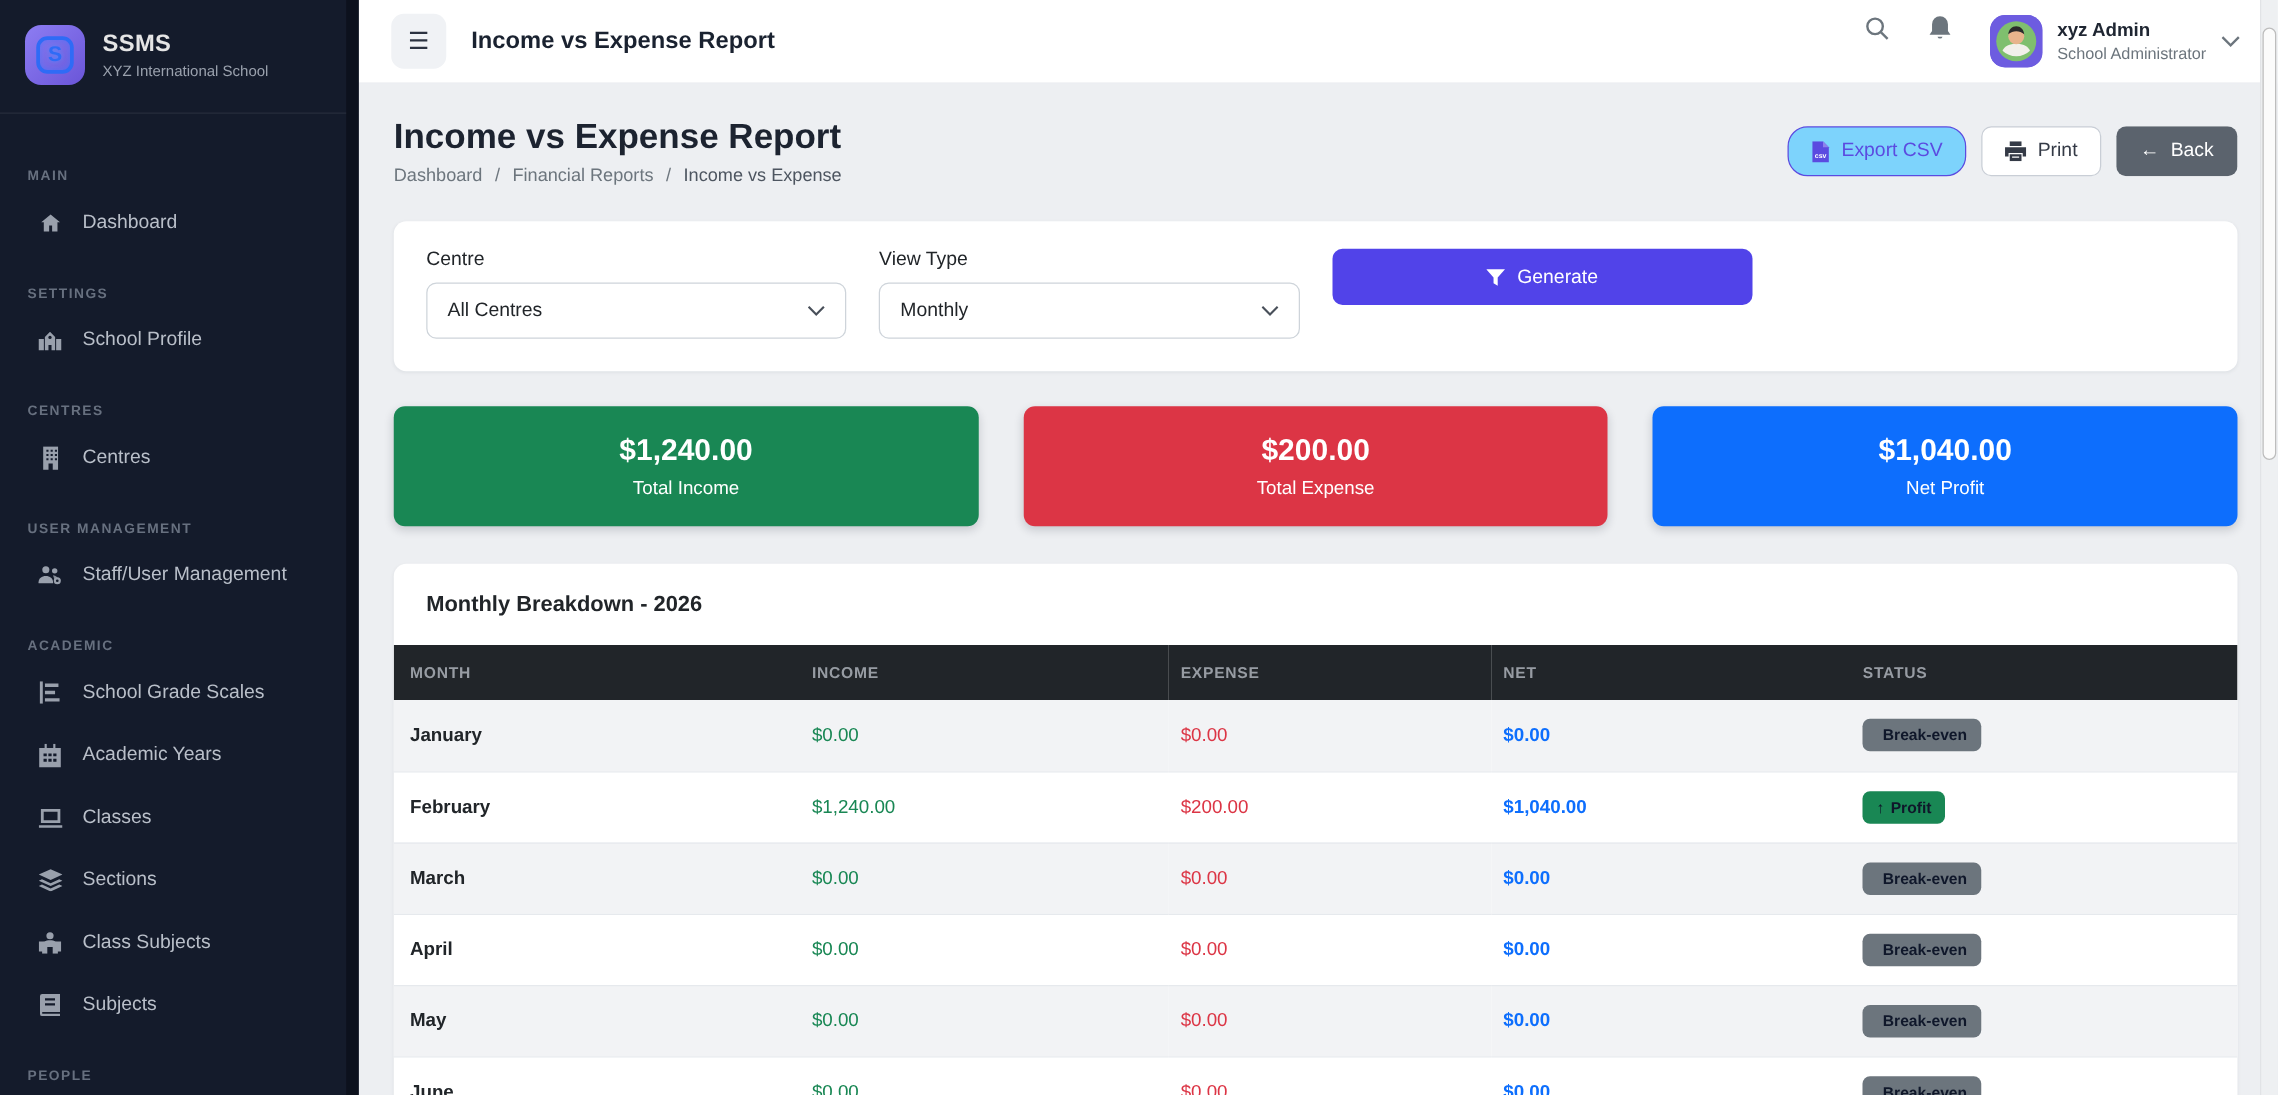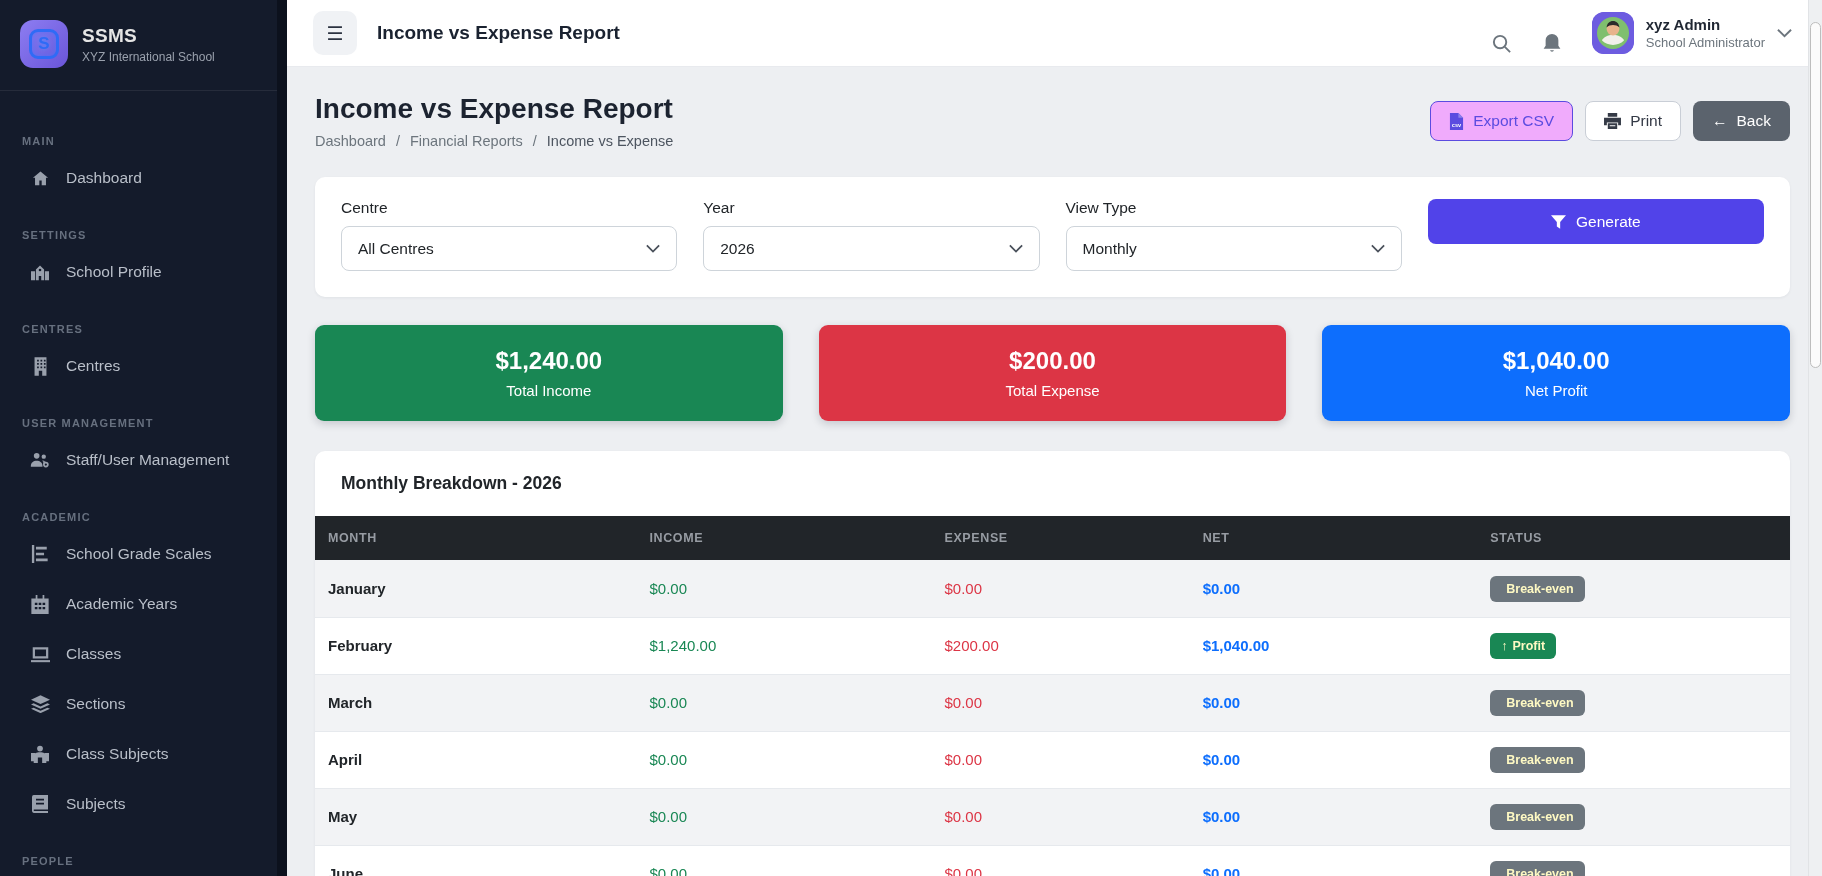"xyz Admin" .topbar-right { align-items: flex-end -> flex-start }
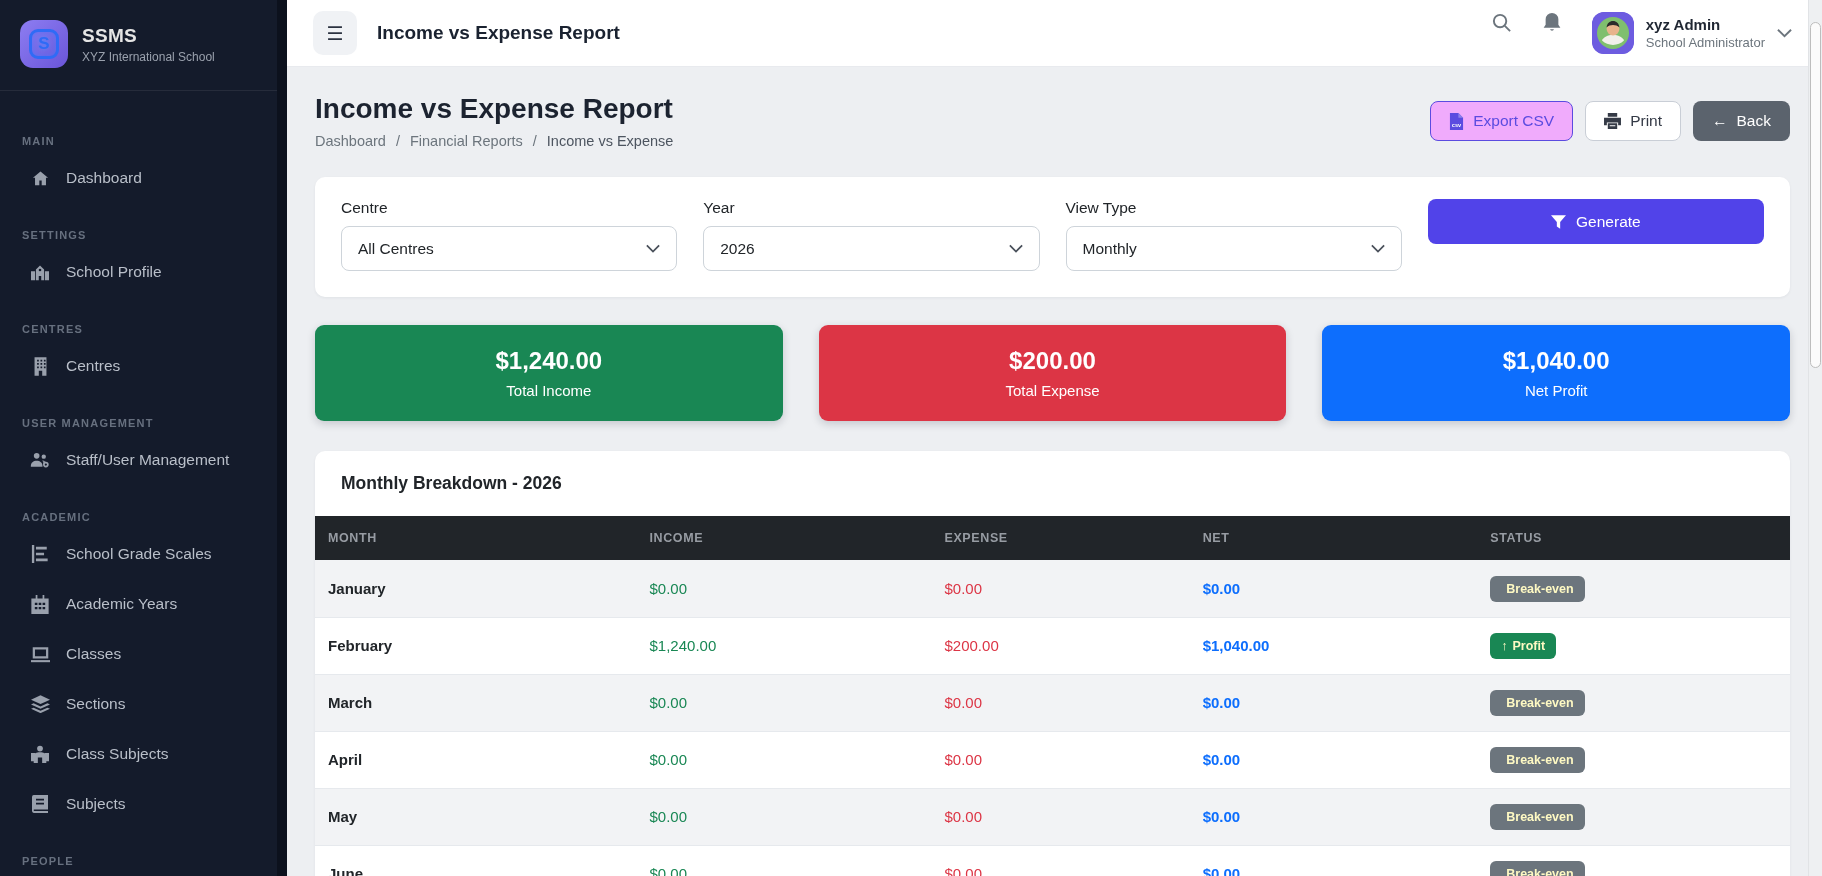"Export CSV" .btn-export { background: #f0abfc -> #7dd3fc; border-radius: none -> 16px }
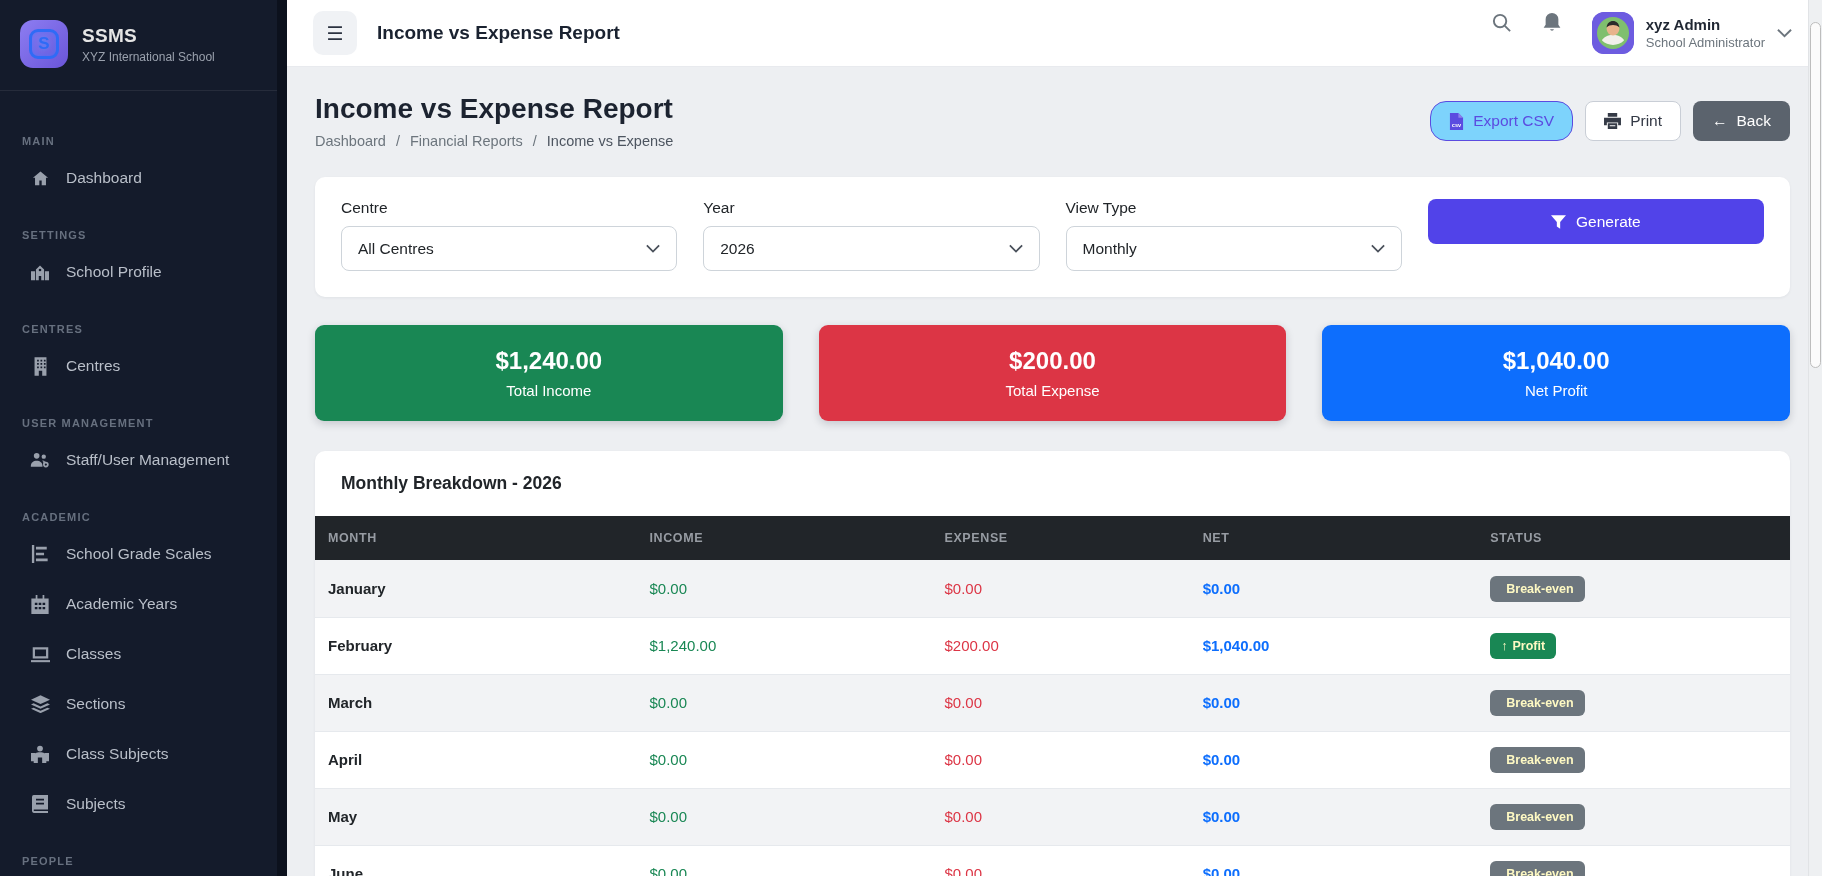"Year" div { html: <div> <div>Year</div> <div> <span>2026</span> <span> <svg> <polyline></polyline> </svg> </span> </div> </div> -> none }
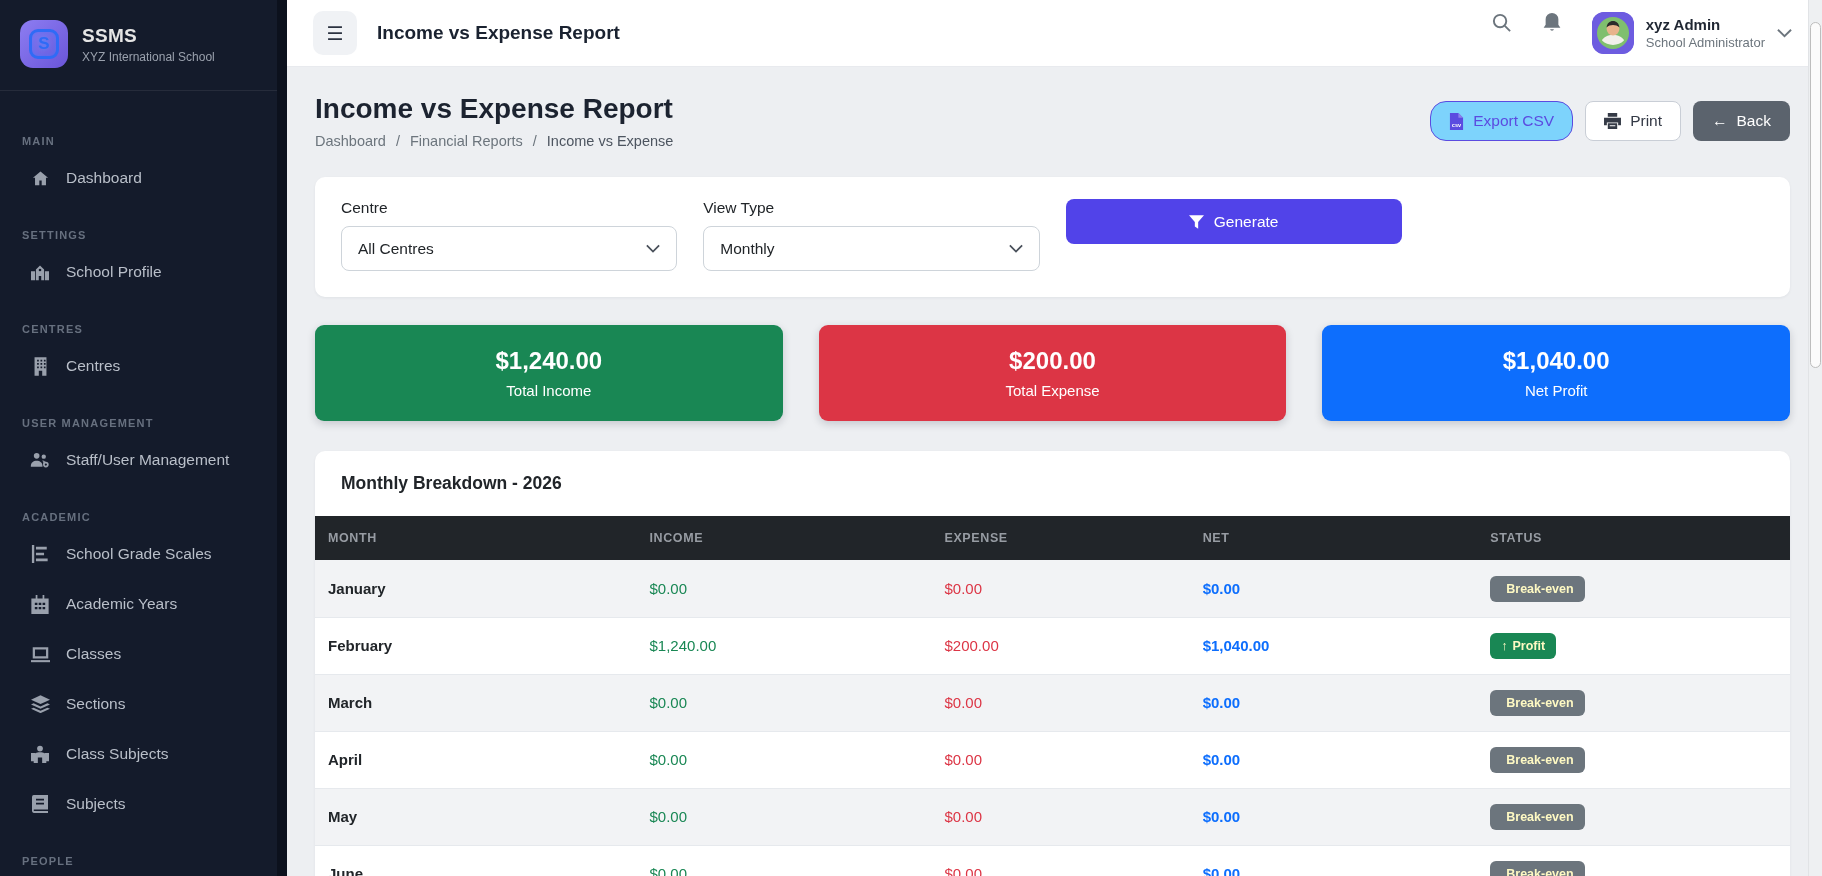"Break-even" .badge { color: #fef9c3 -> #0f172a }
